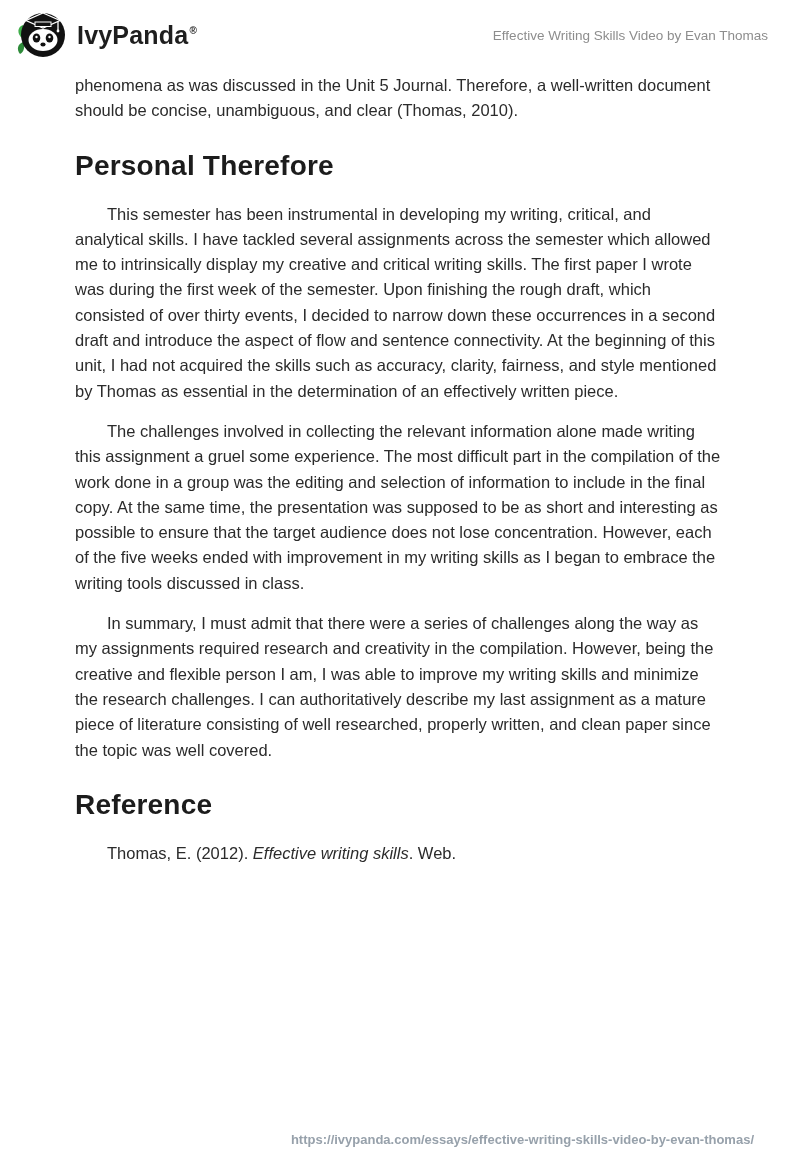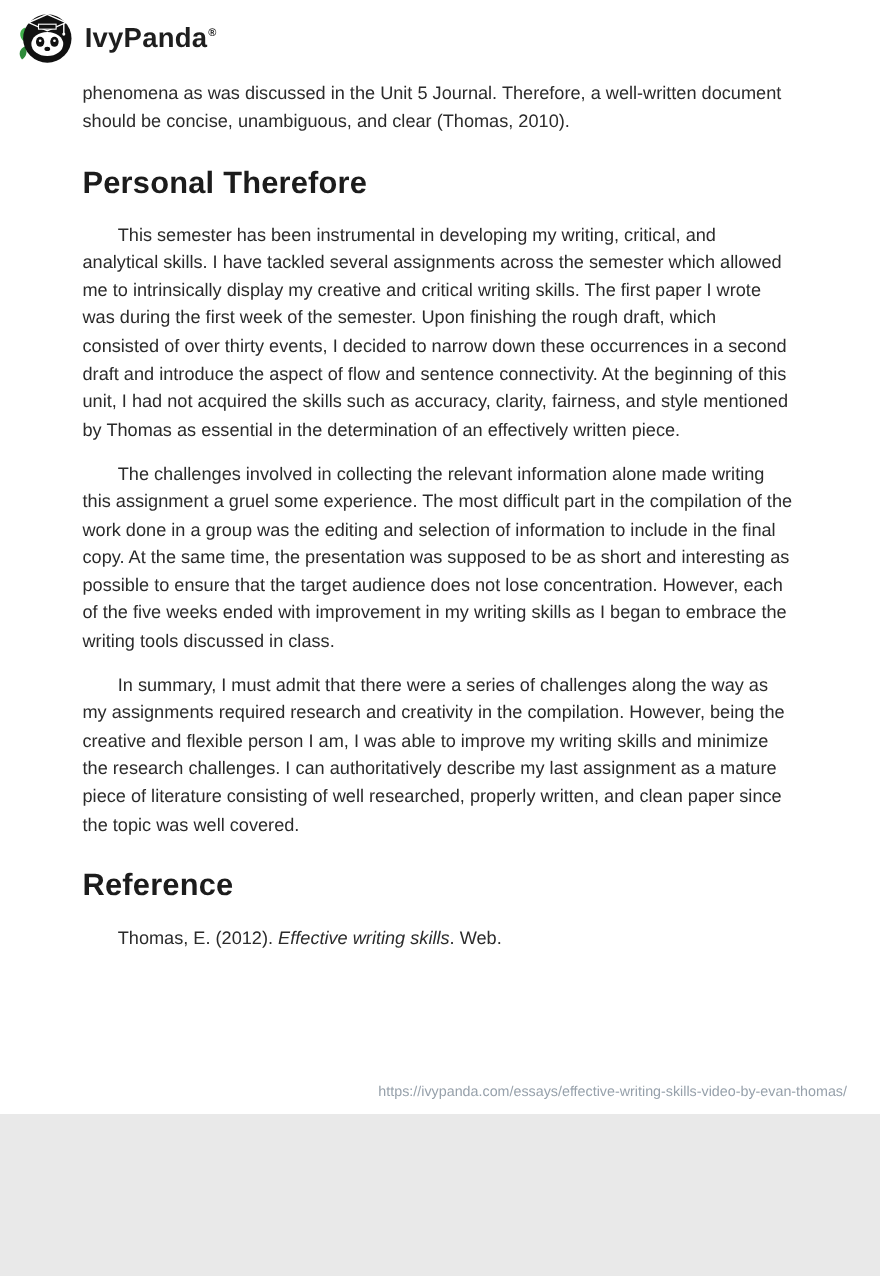"IvyPanda®" .page { height: 1013px -> 1160px }
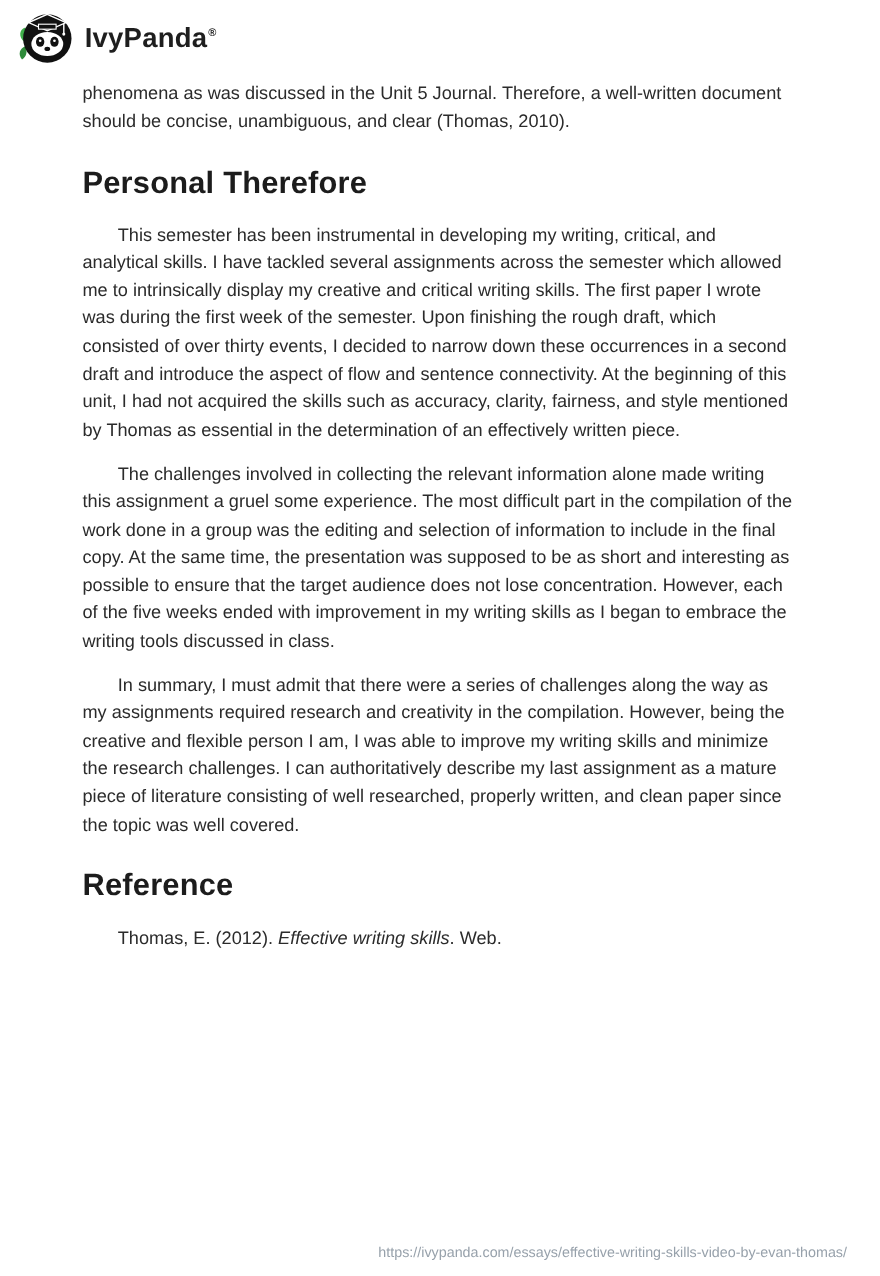"Effective Writing Skills Video by" div.doc-title { html: none -> <div>Effective Writing Skills Video by Evan Thomas</div> }
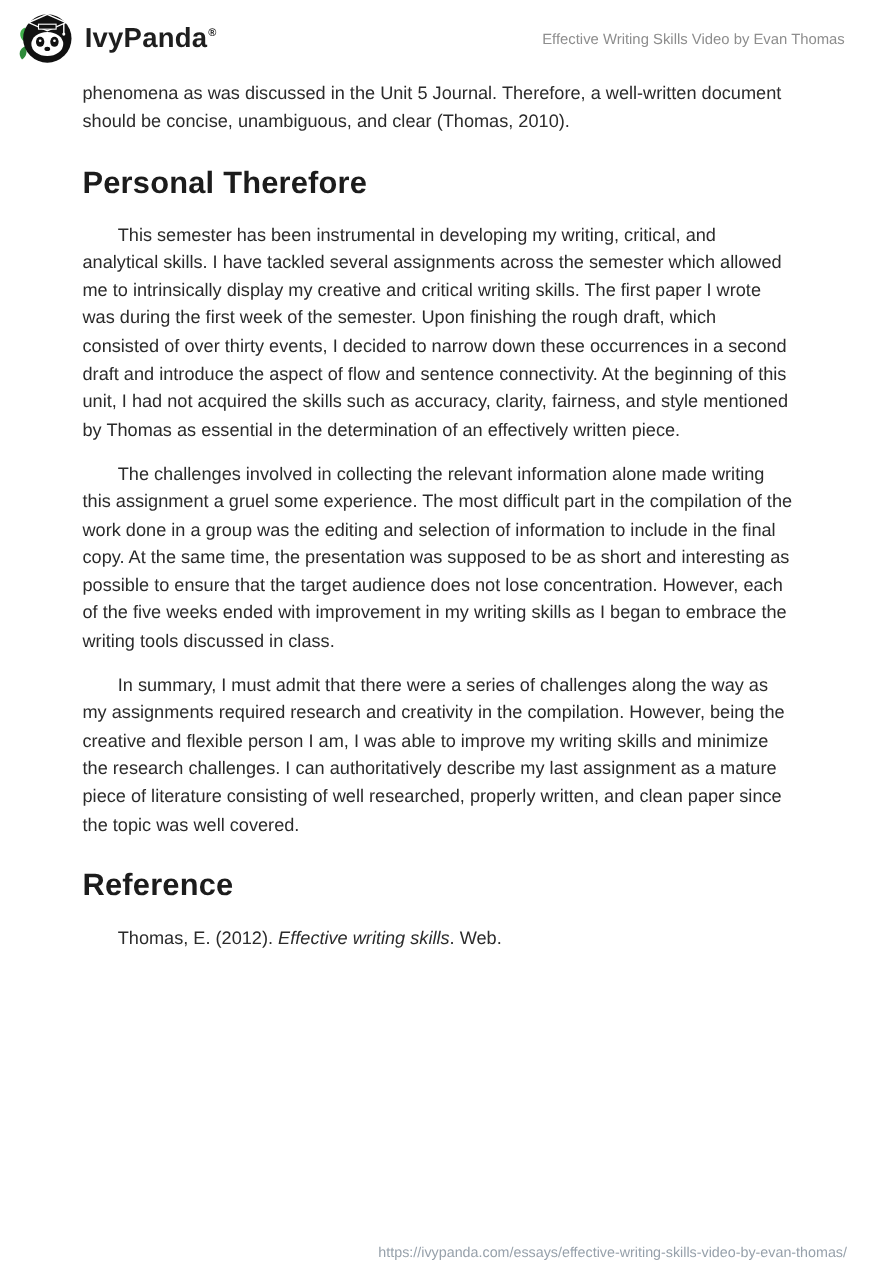"https://ivypanda.com/essays/effective-wr" footer { font-weight: none -> bold; right: 30px -> 46px }
